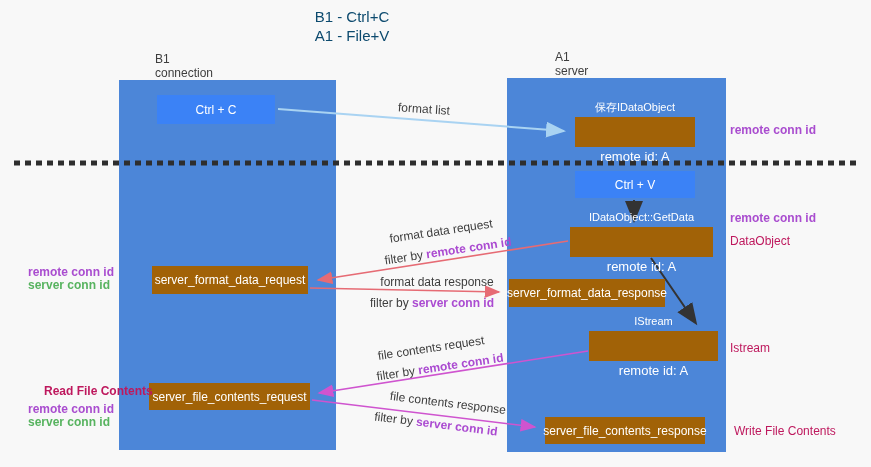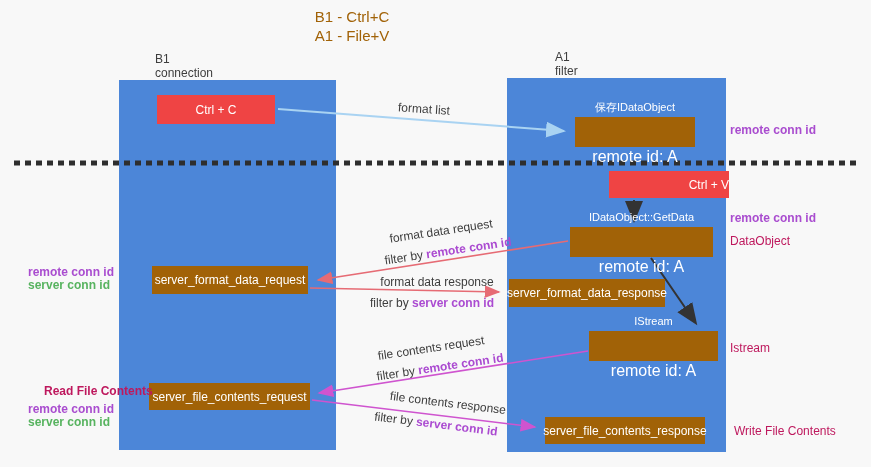"B1 - Ctrl+C" .title { color: #a16207 -> #0c4a6e }
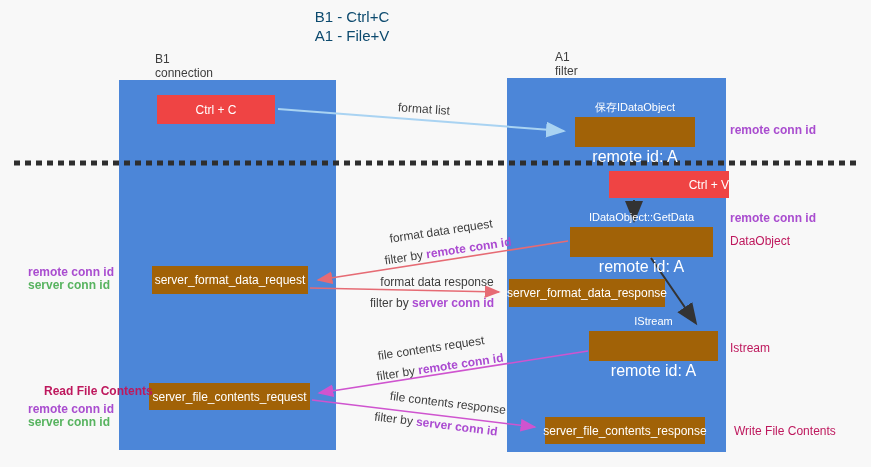"filter" div { text: filter -> server }
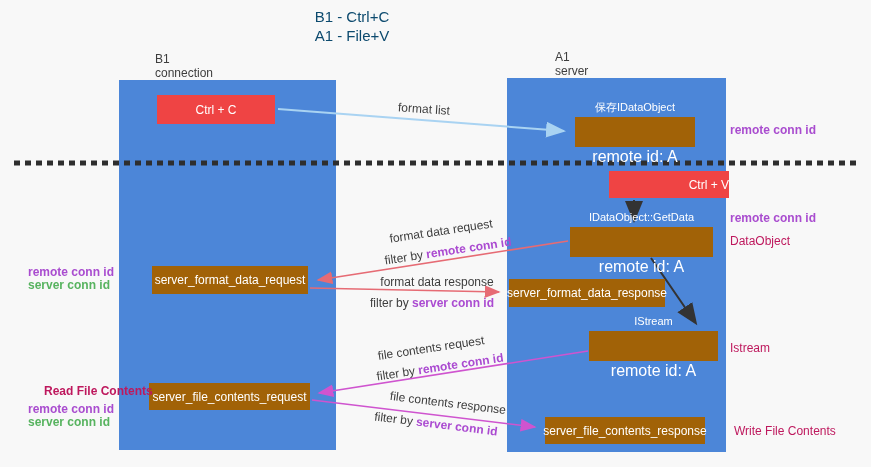"Ctrl + C" .node.green { background: #ef4444 -> #3b82f6 }
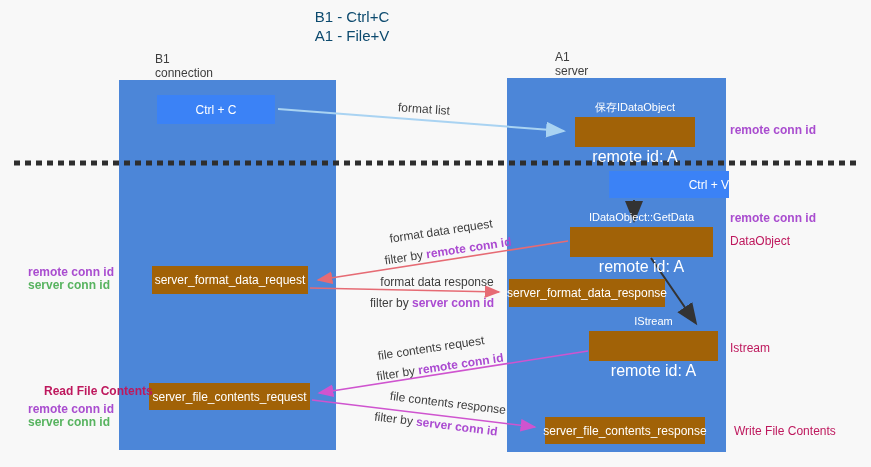"remote id: A" .node .sub { font-size: 16px -> 13px }
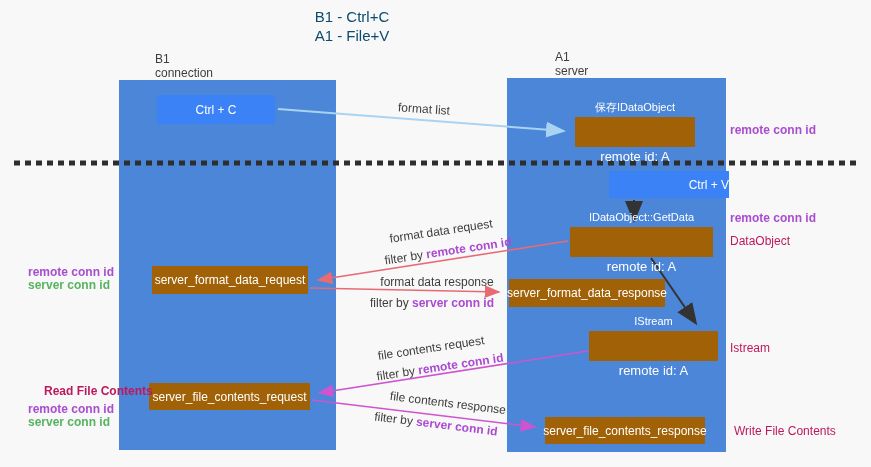"Ctrl + V" div.abs { align-items: flex-end -> none; left: 609px -> 575px }
